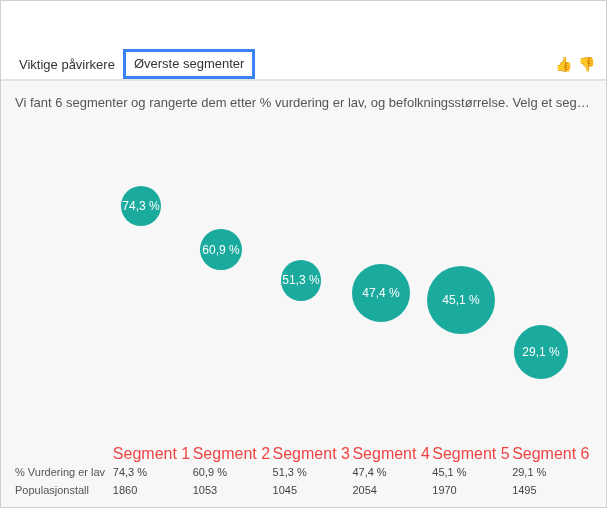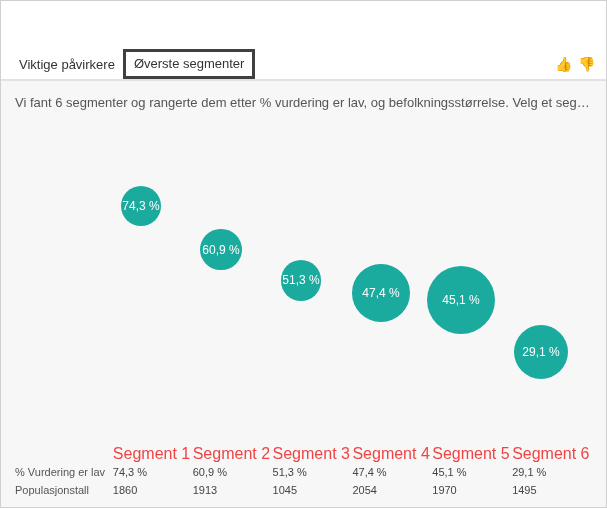"Øverste segmenter" .tab.highlighted { border: 3px solid #404040 -> 3px solid #3b82f6 }
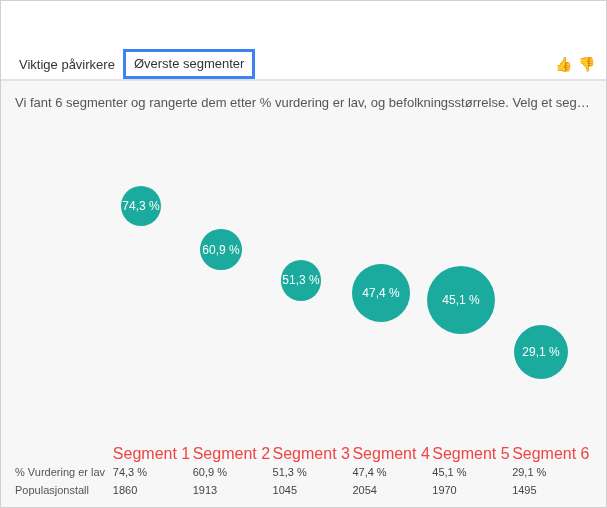"1913" div.cell { text: 1913 -> 1053 }
